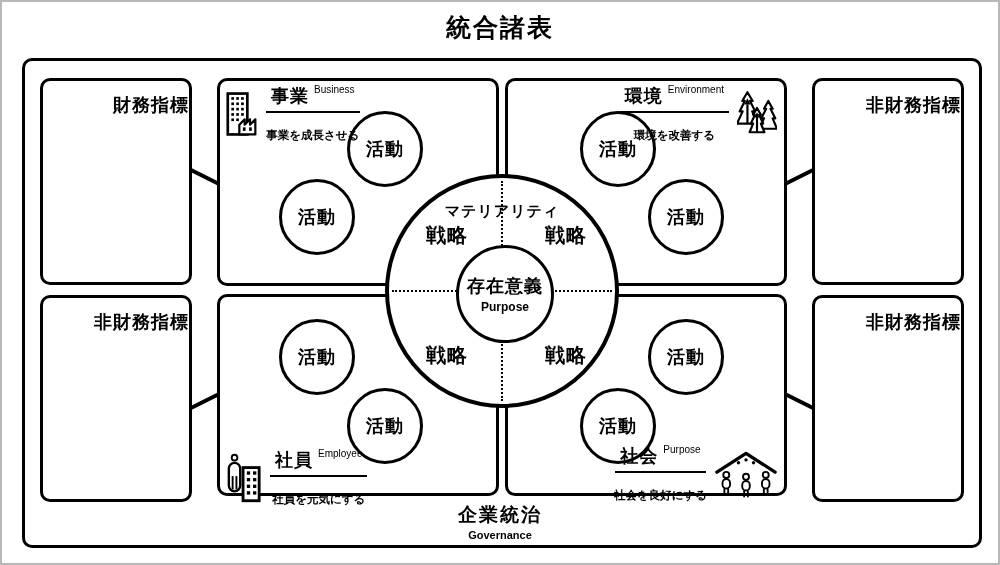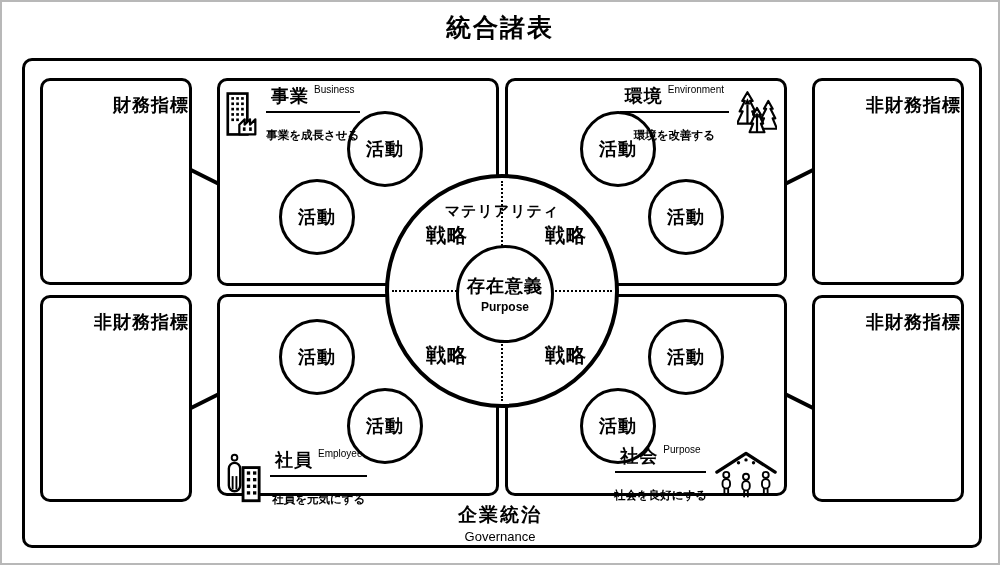"Governance" .gov-en { font-size: 13px -> 11px; font-weight: normal -> bold }
